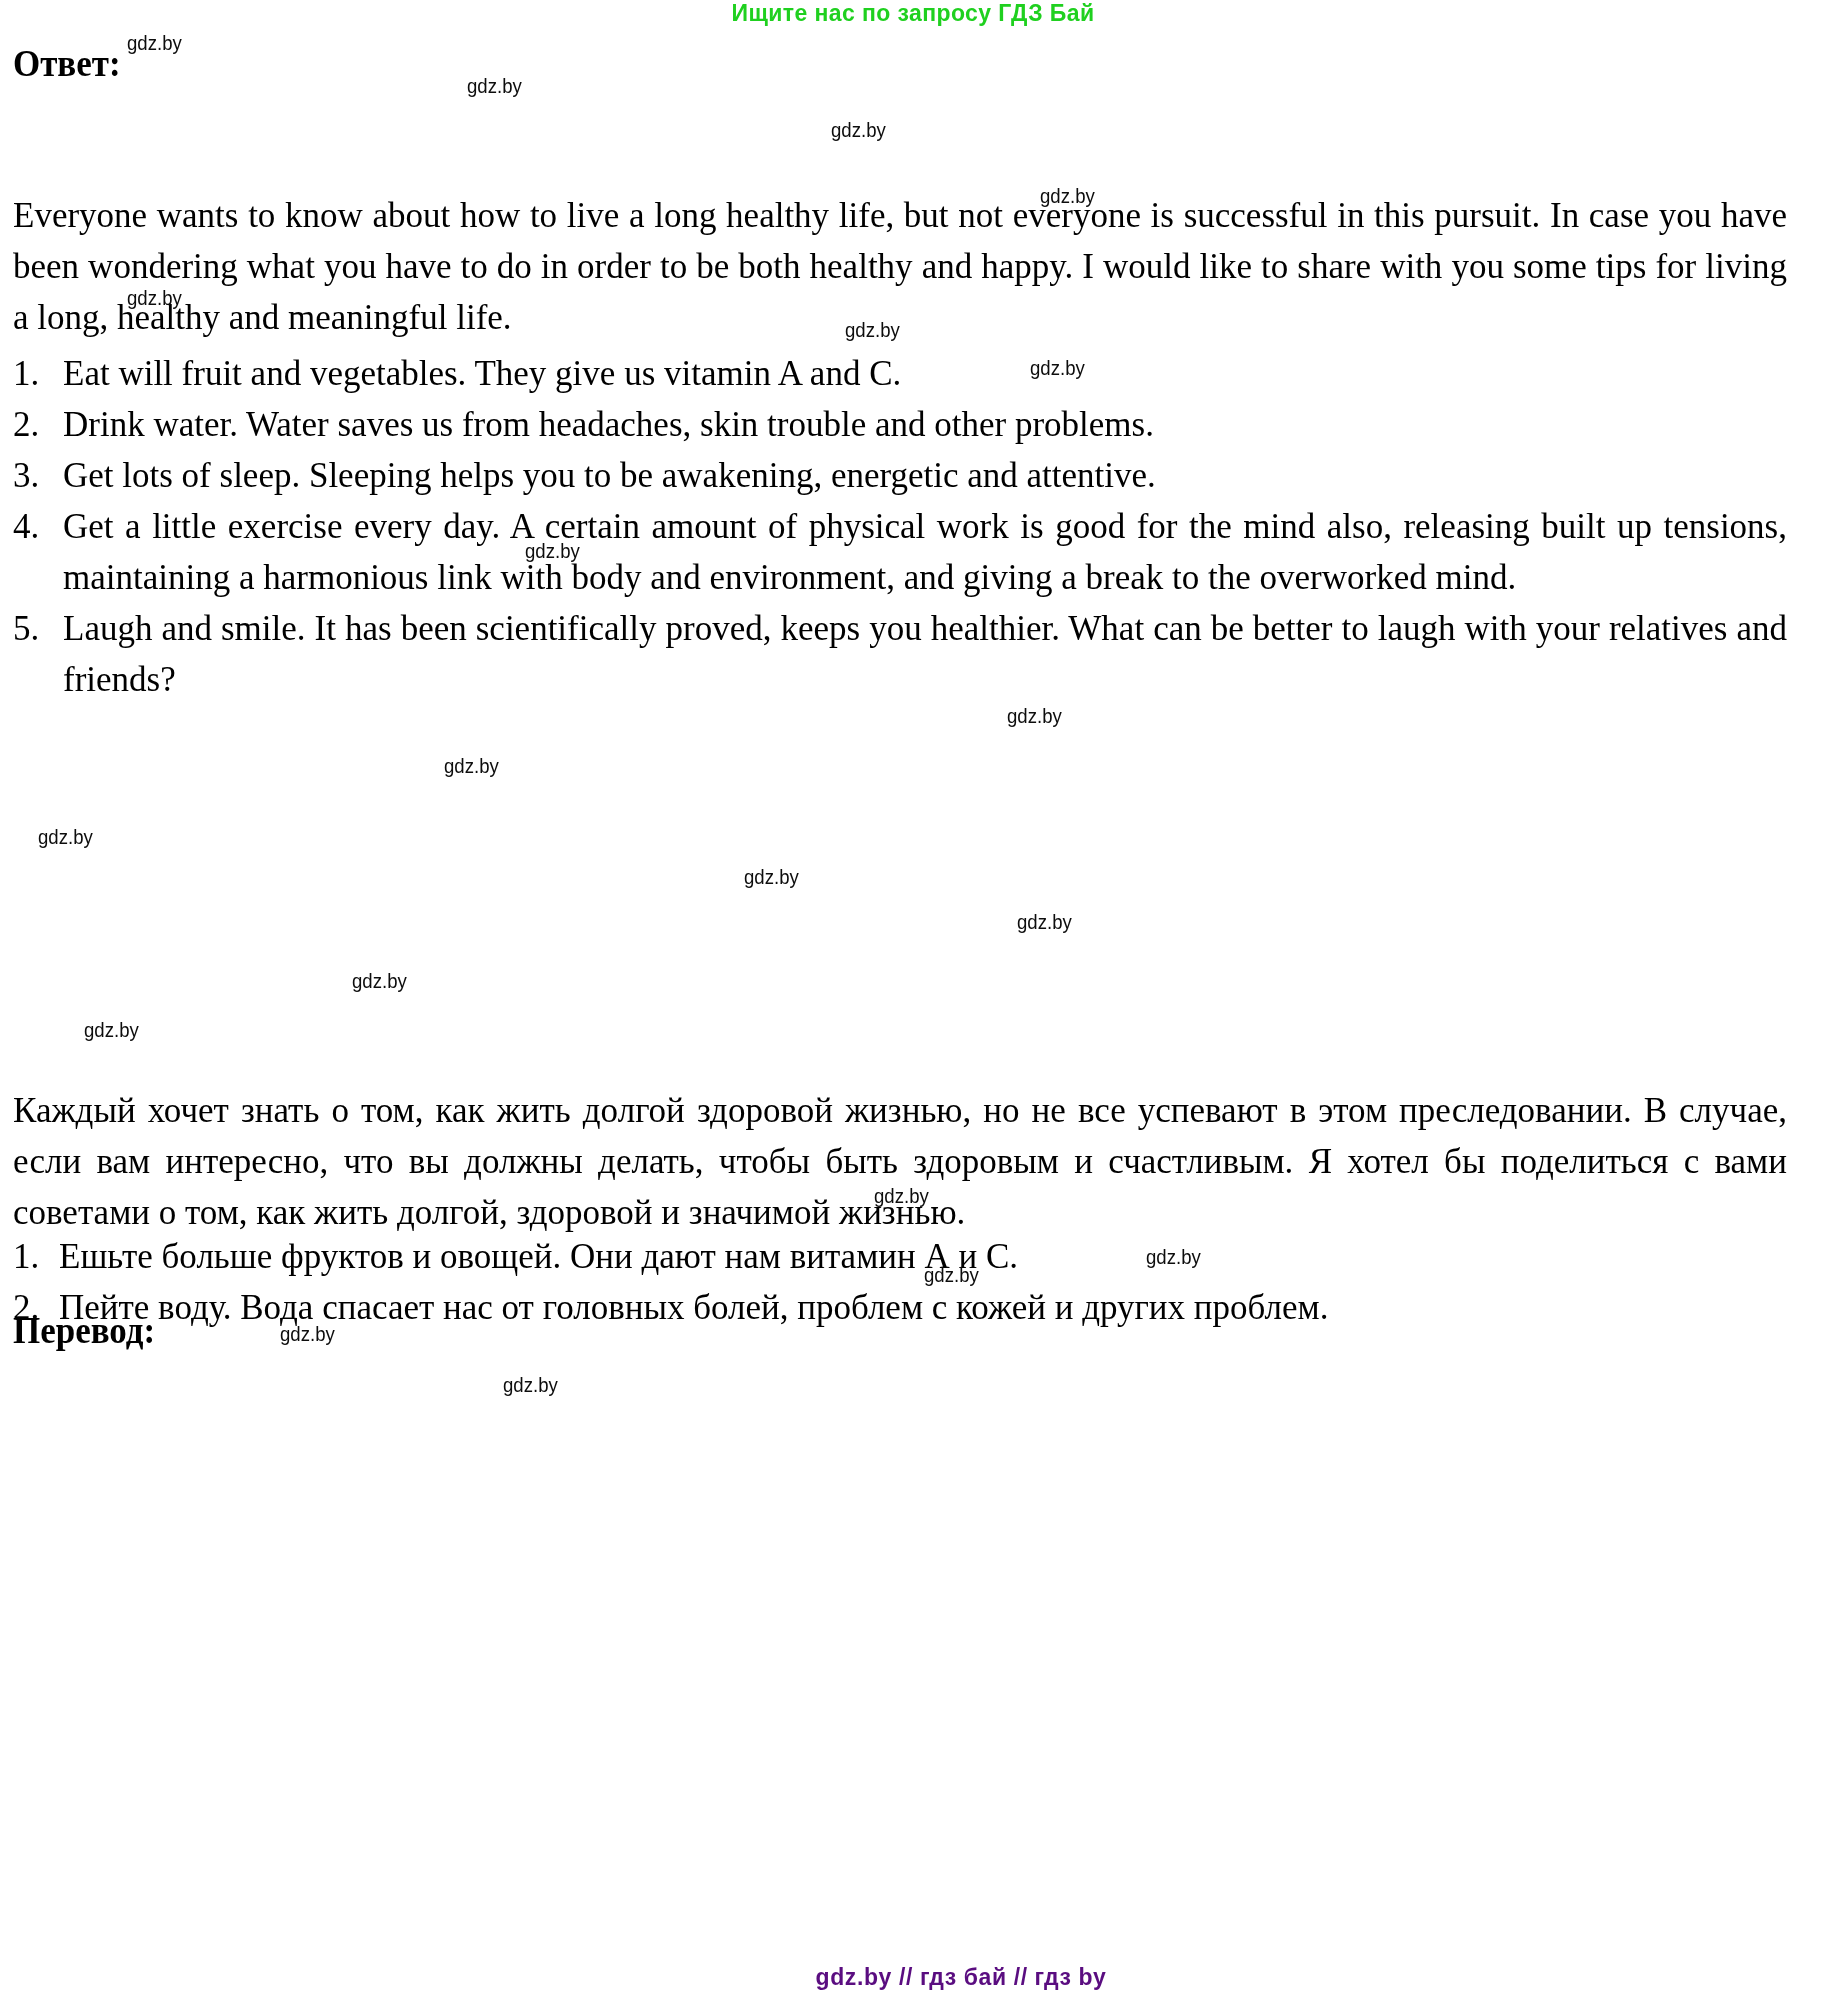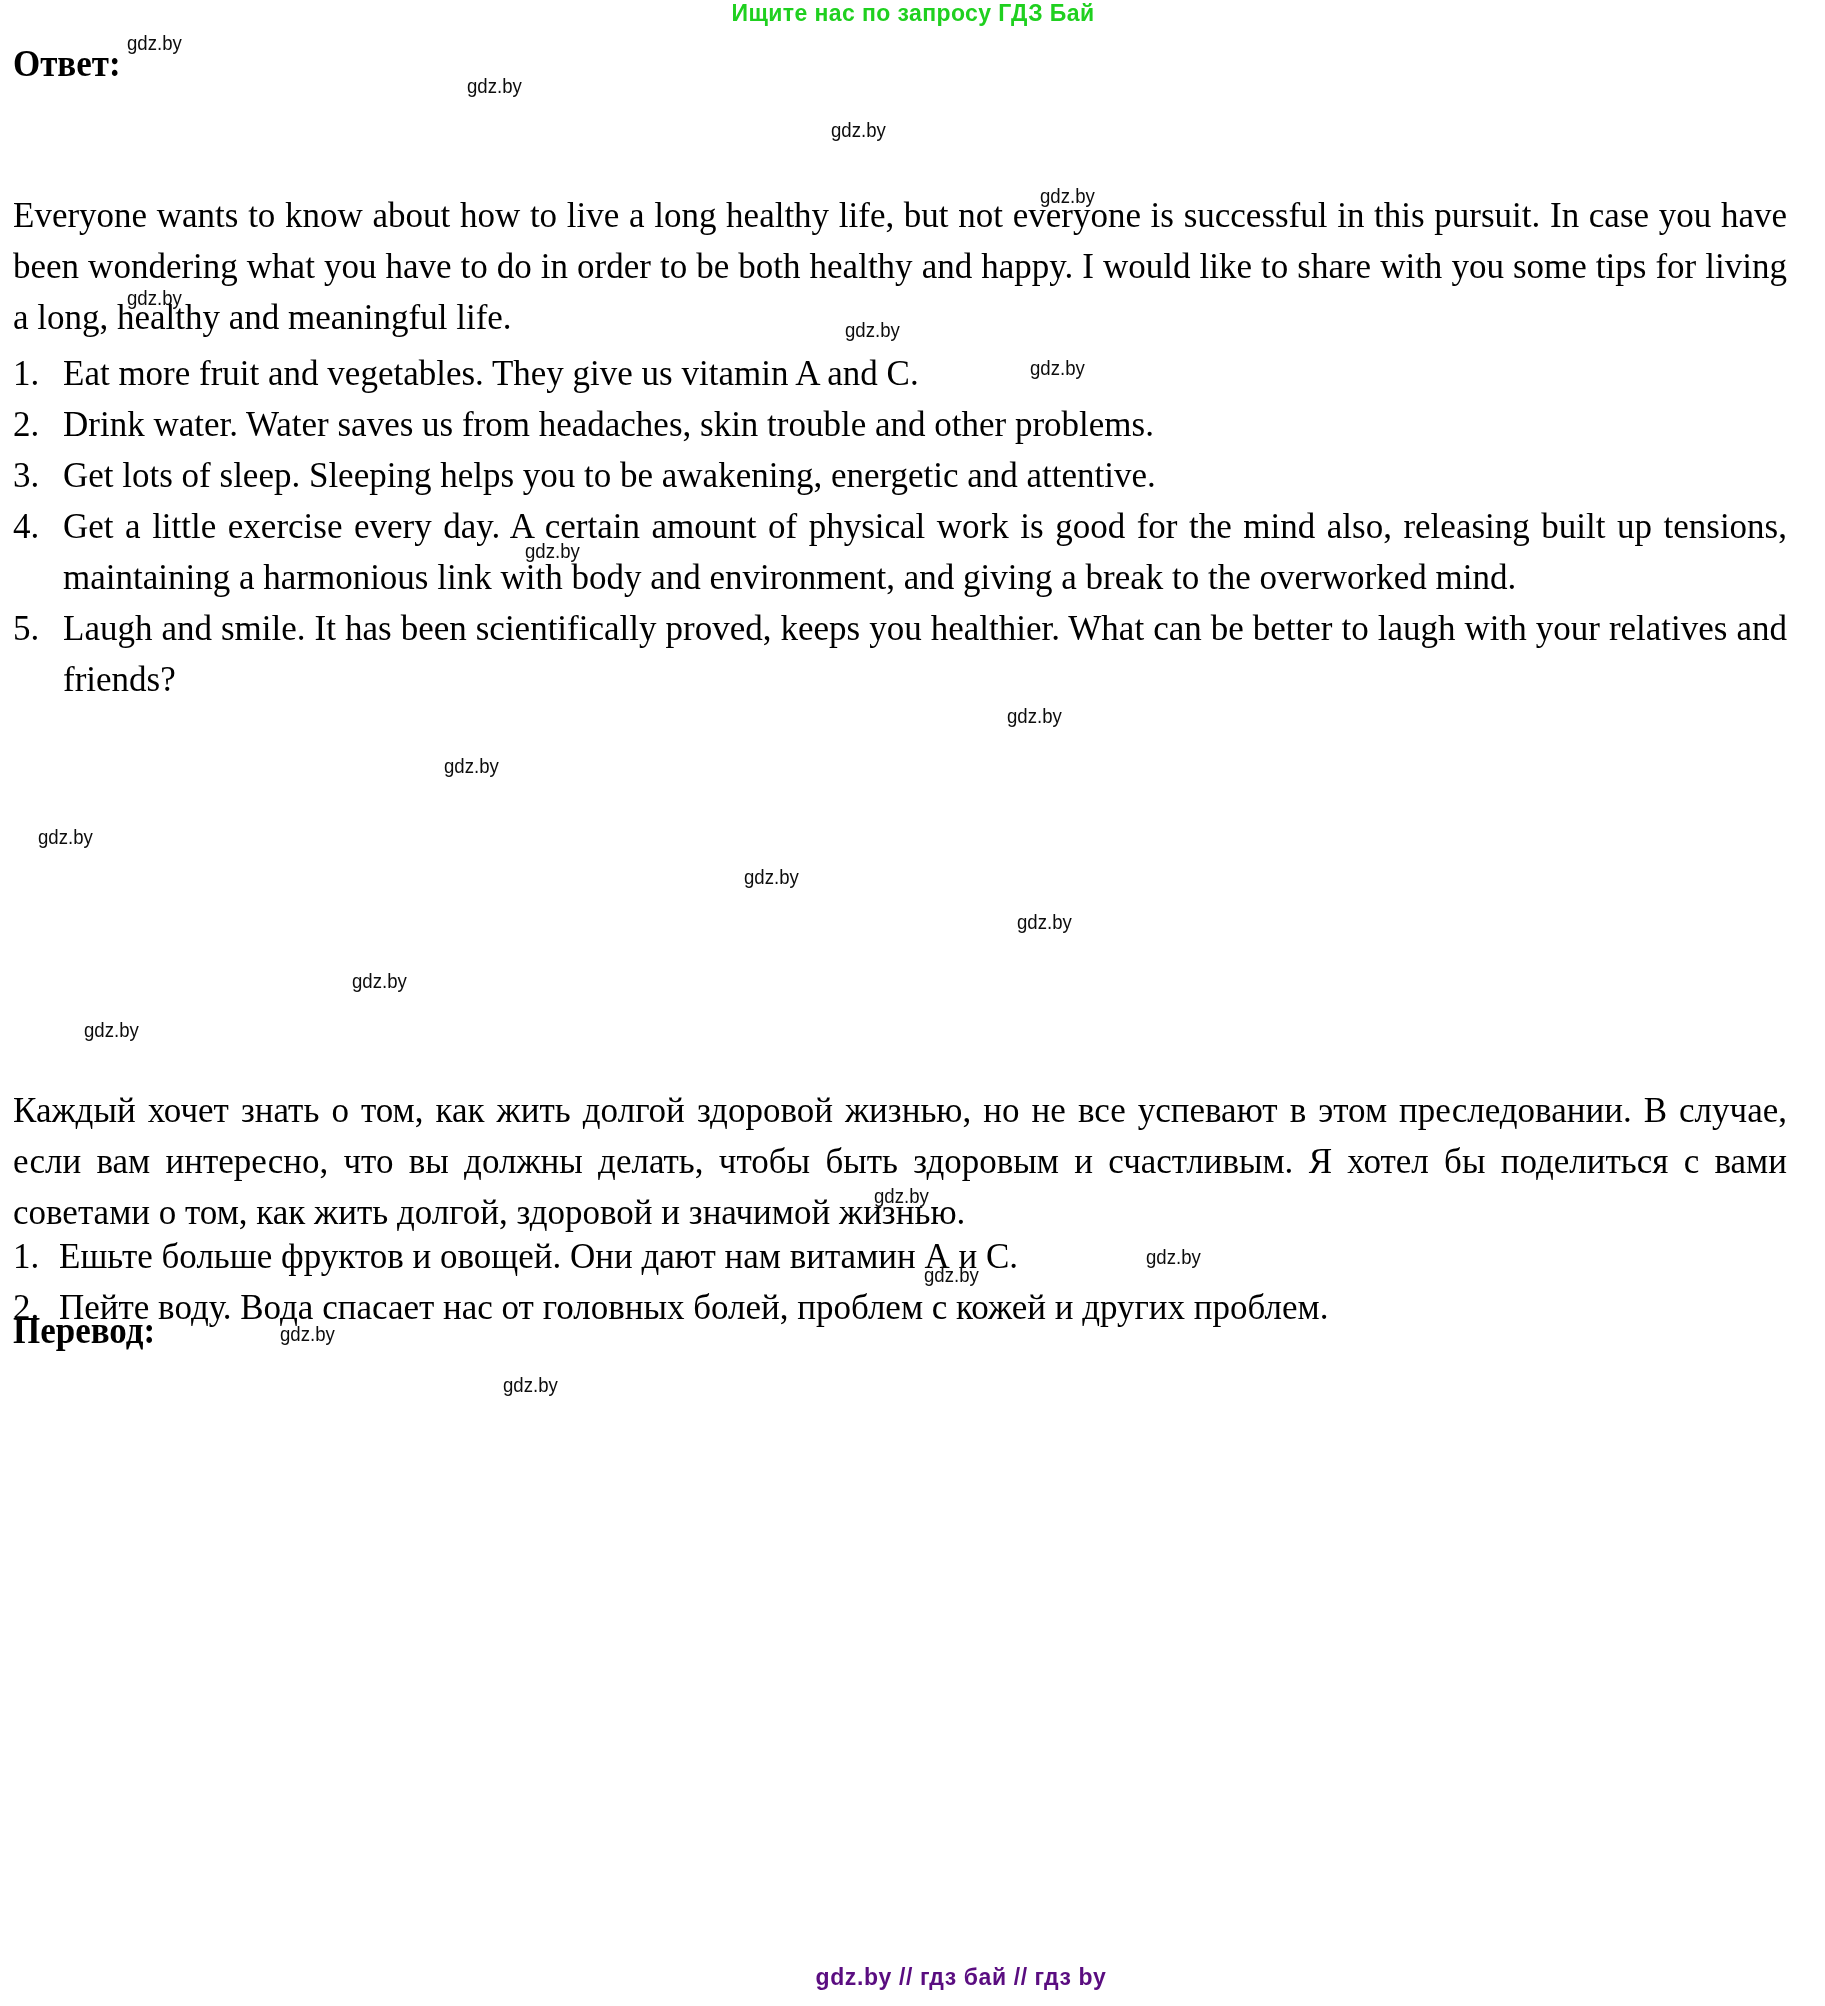"Eat more fruit and vegetables." span.body { text: more -> will }
